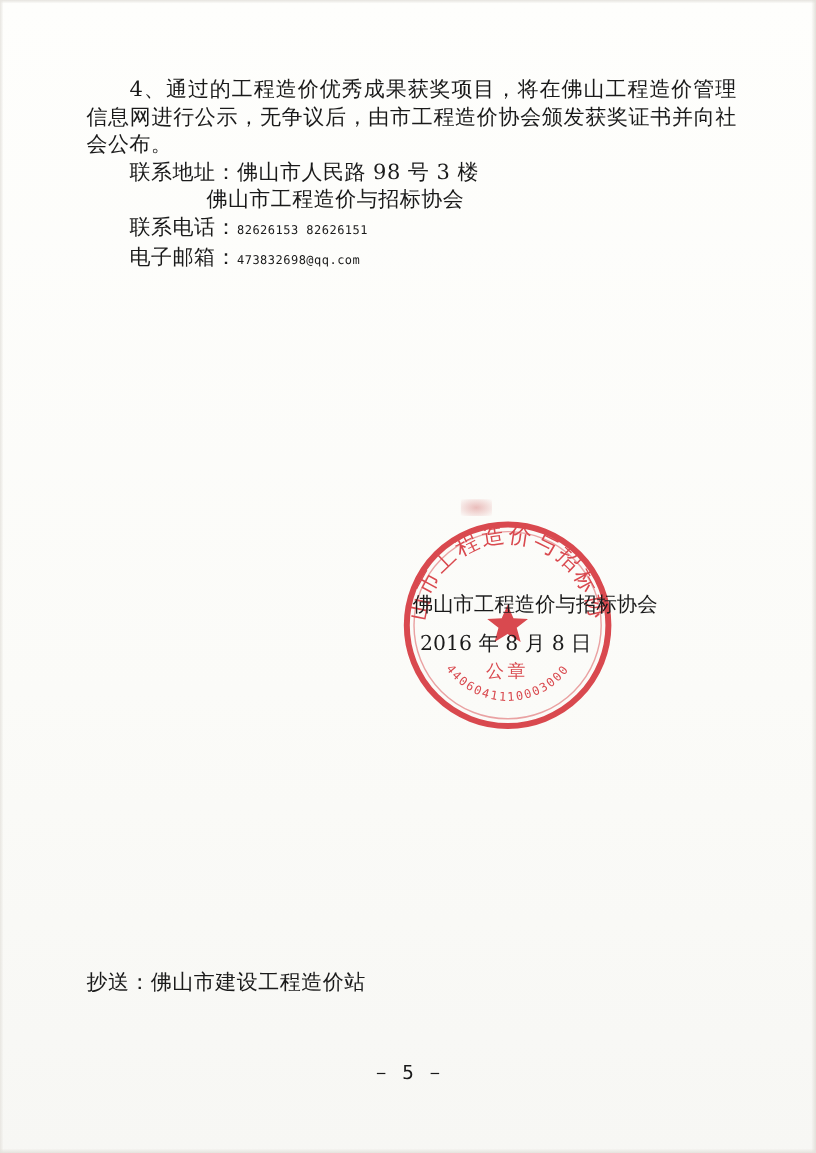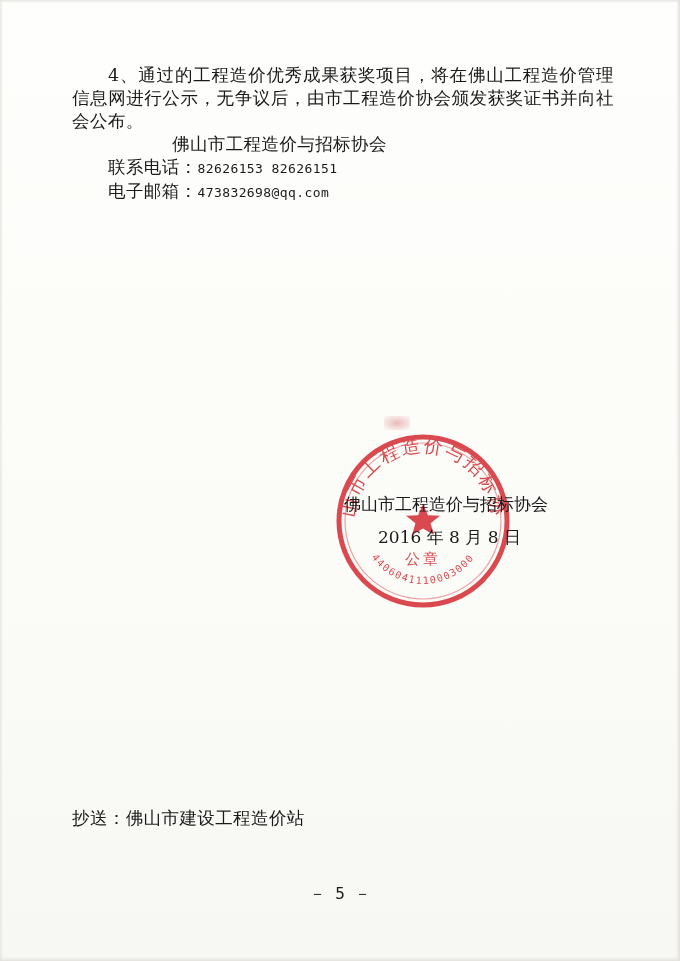"联系地址：佛山市人民路 98 号 3 楼" p.indent { html: none -> <p> <span>联系地址：</span><span>佛山市人民路 98 号 3 楼</span> </p> }
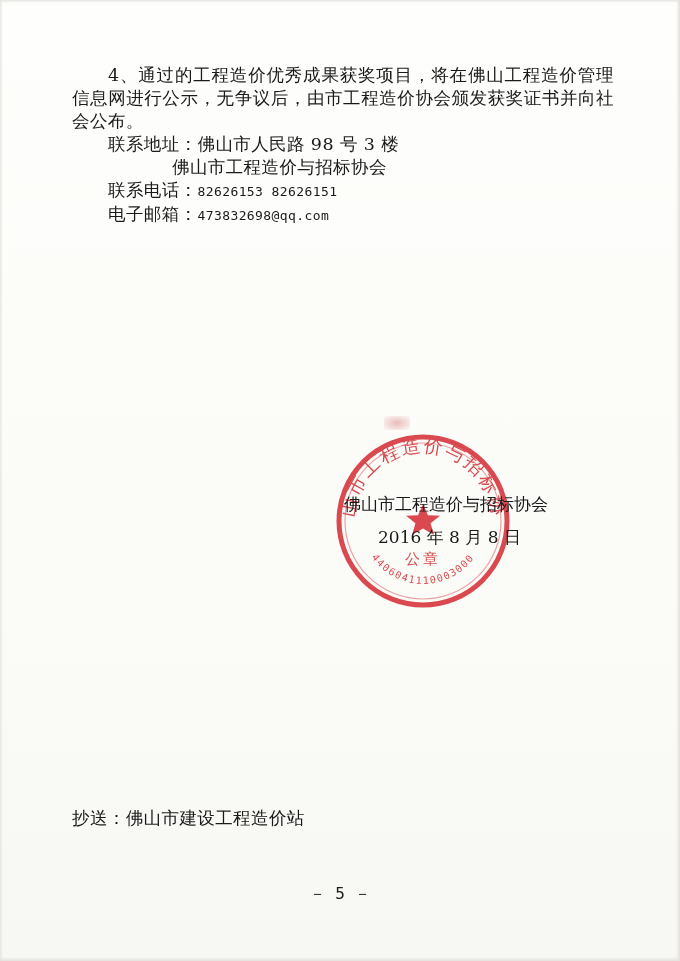"82626153 82626151" .mono { font-size: 13px -> 10px }
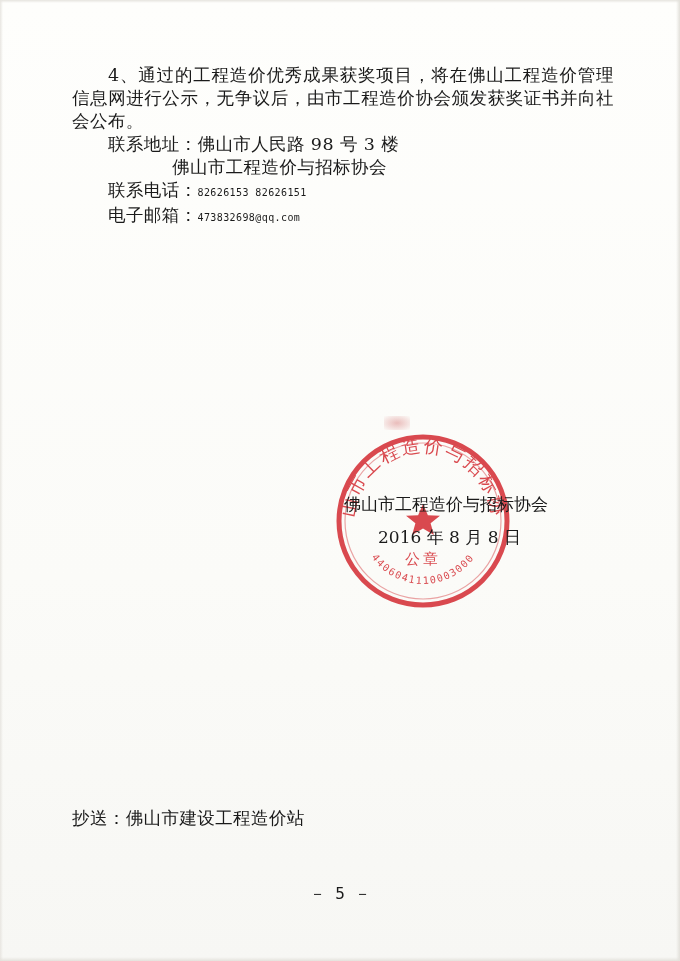"2016 年 8 月 8" .sign-date { margin-left: 28px -> none }
